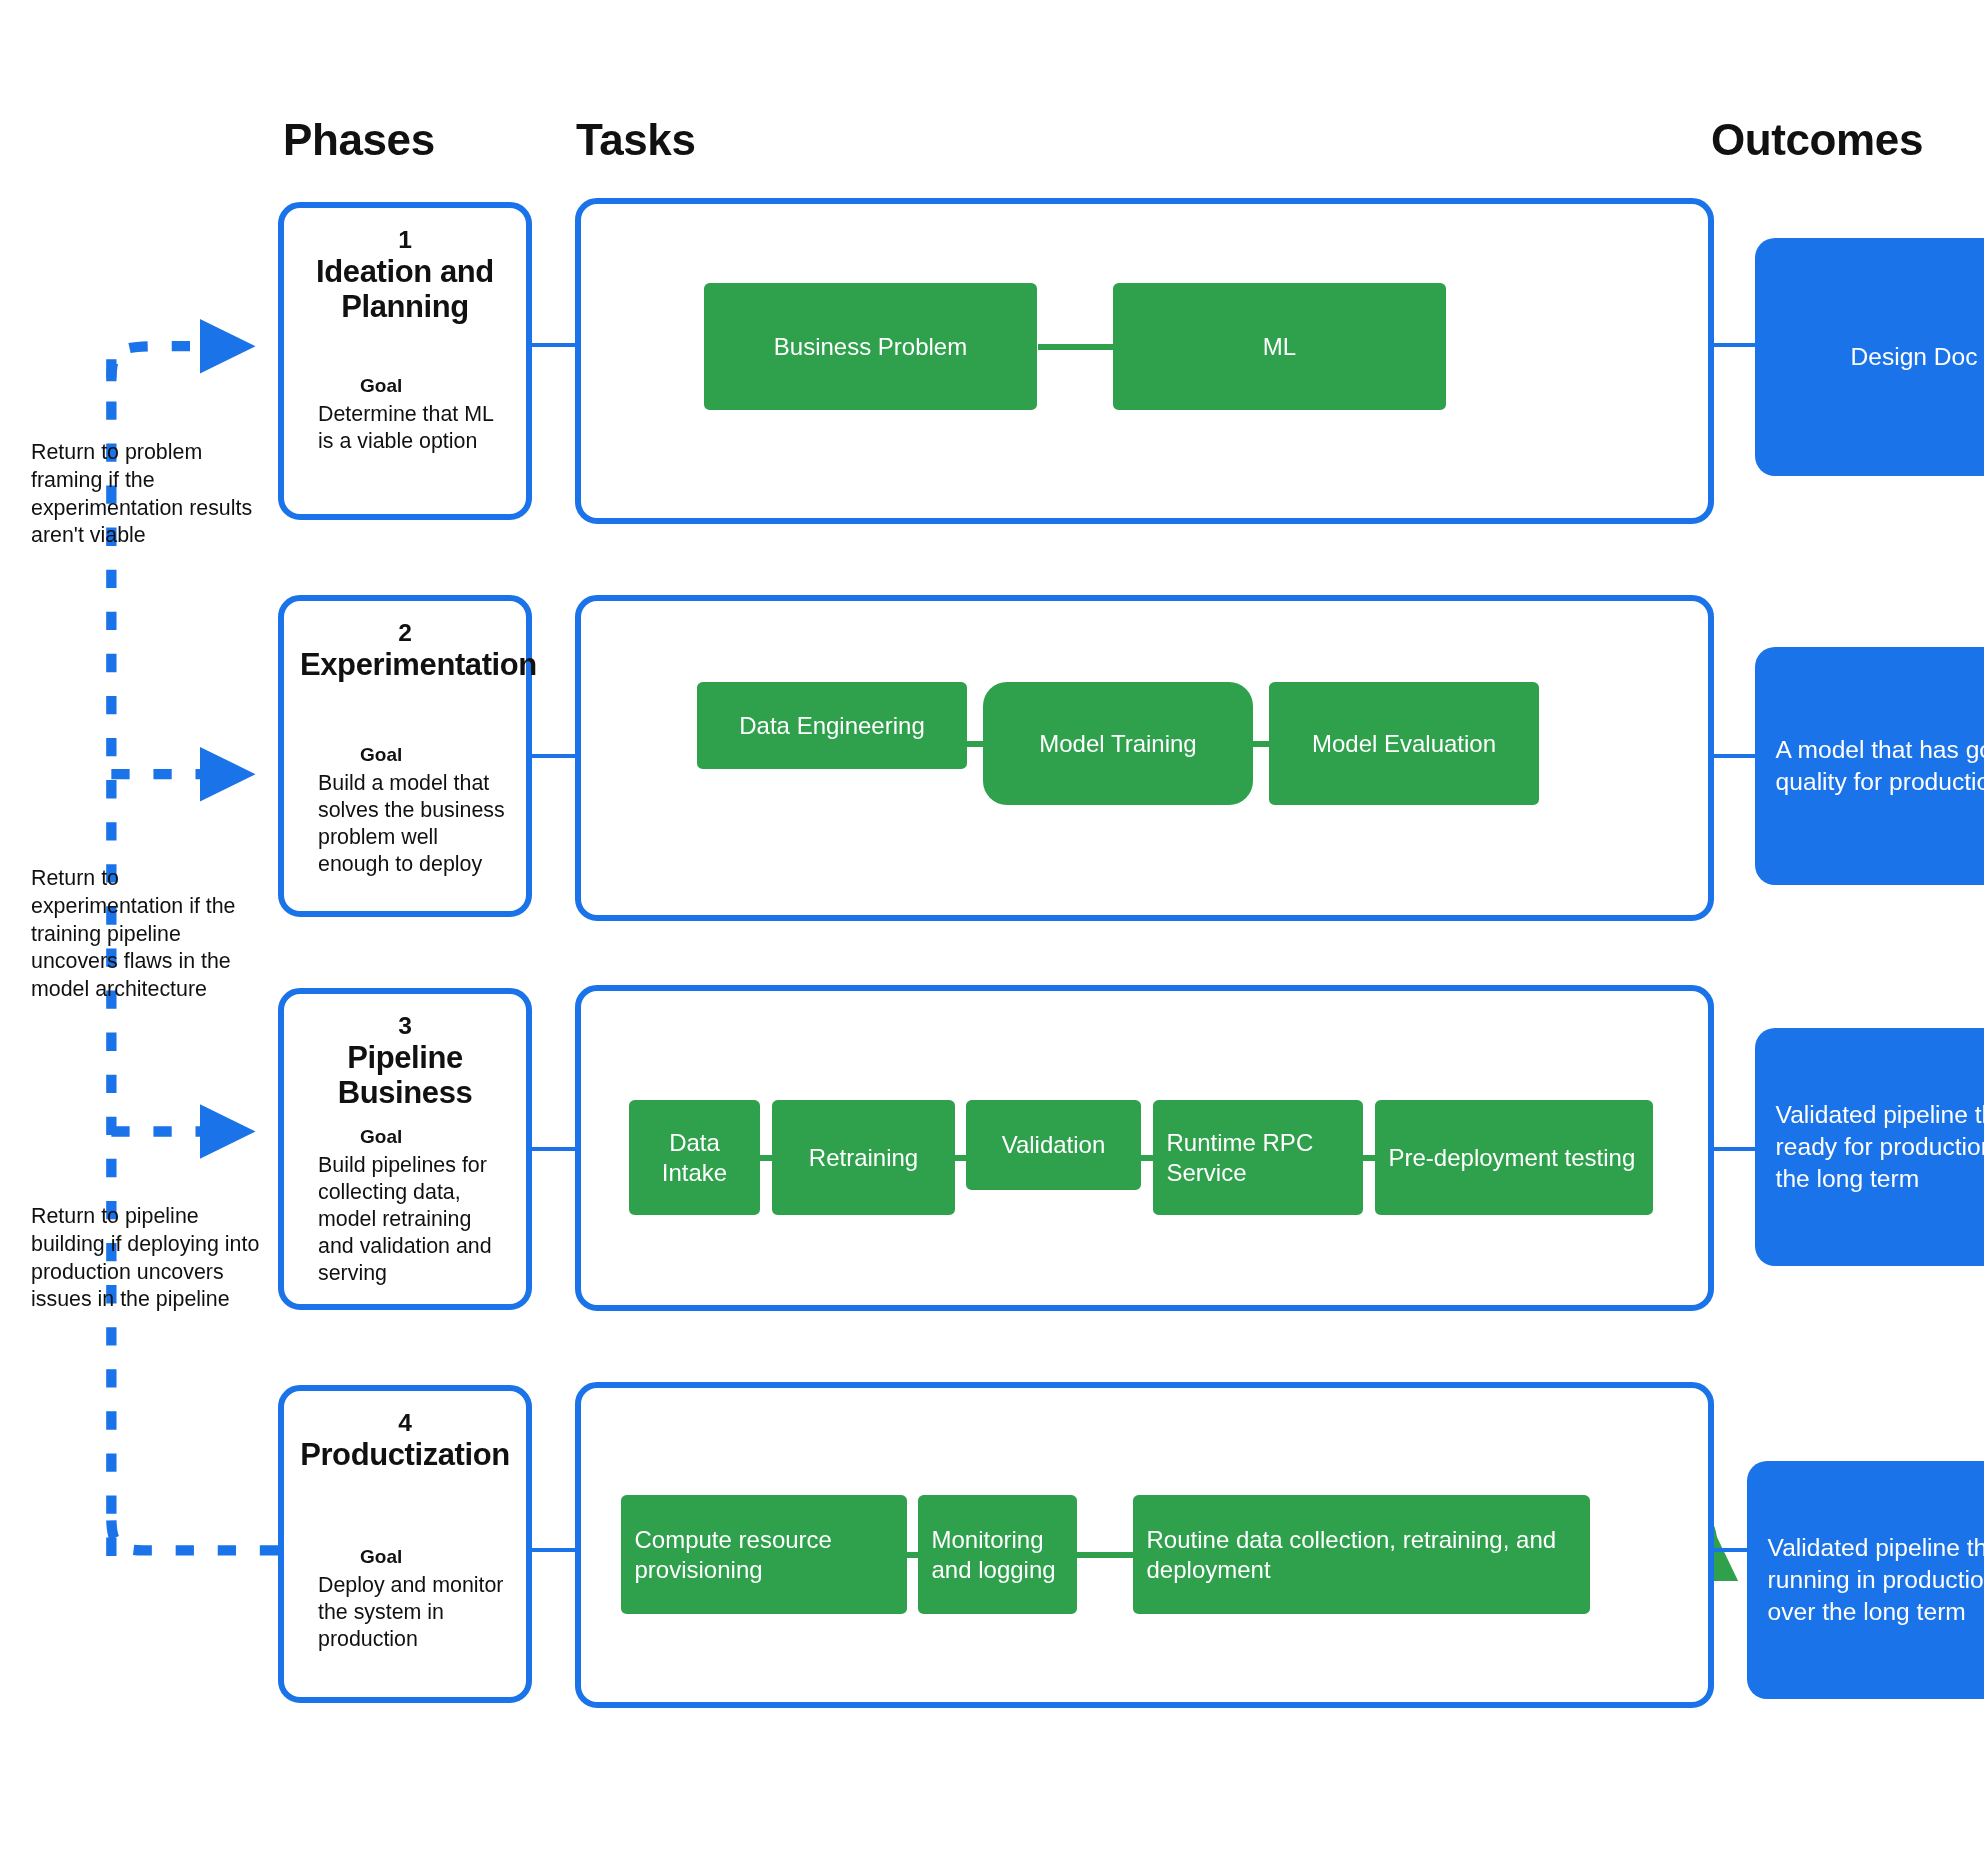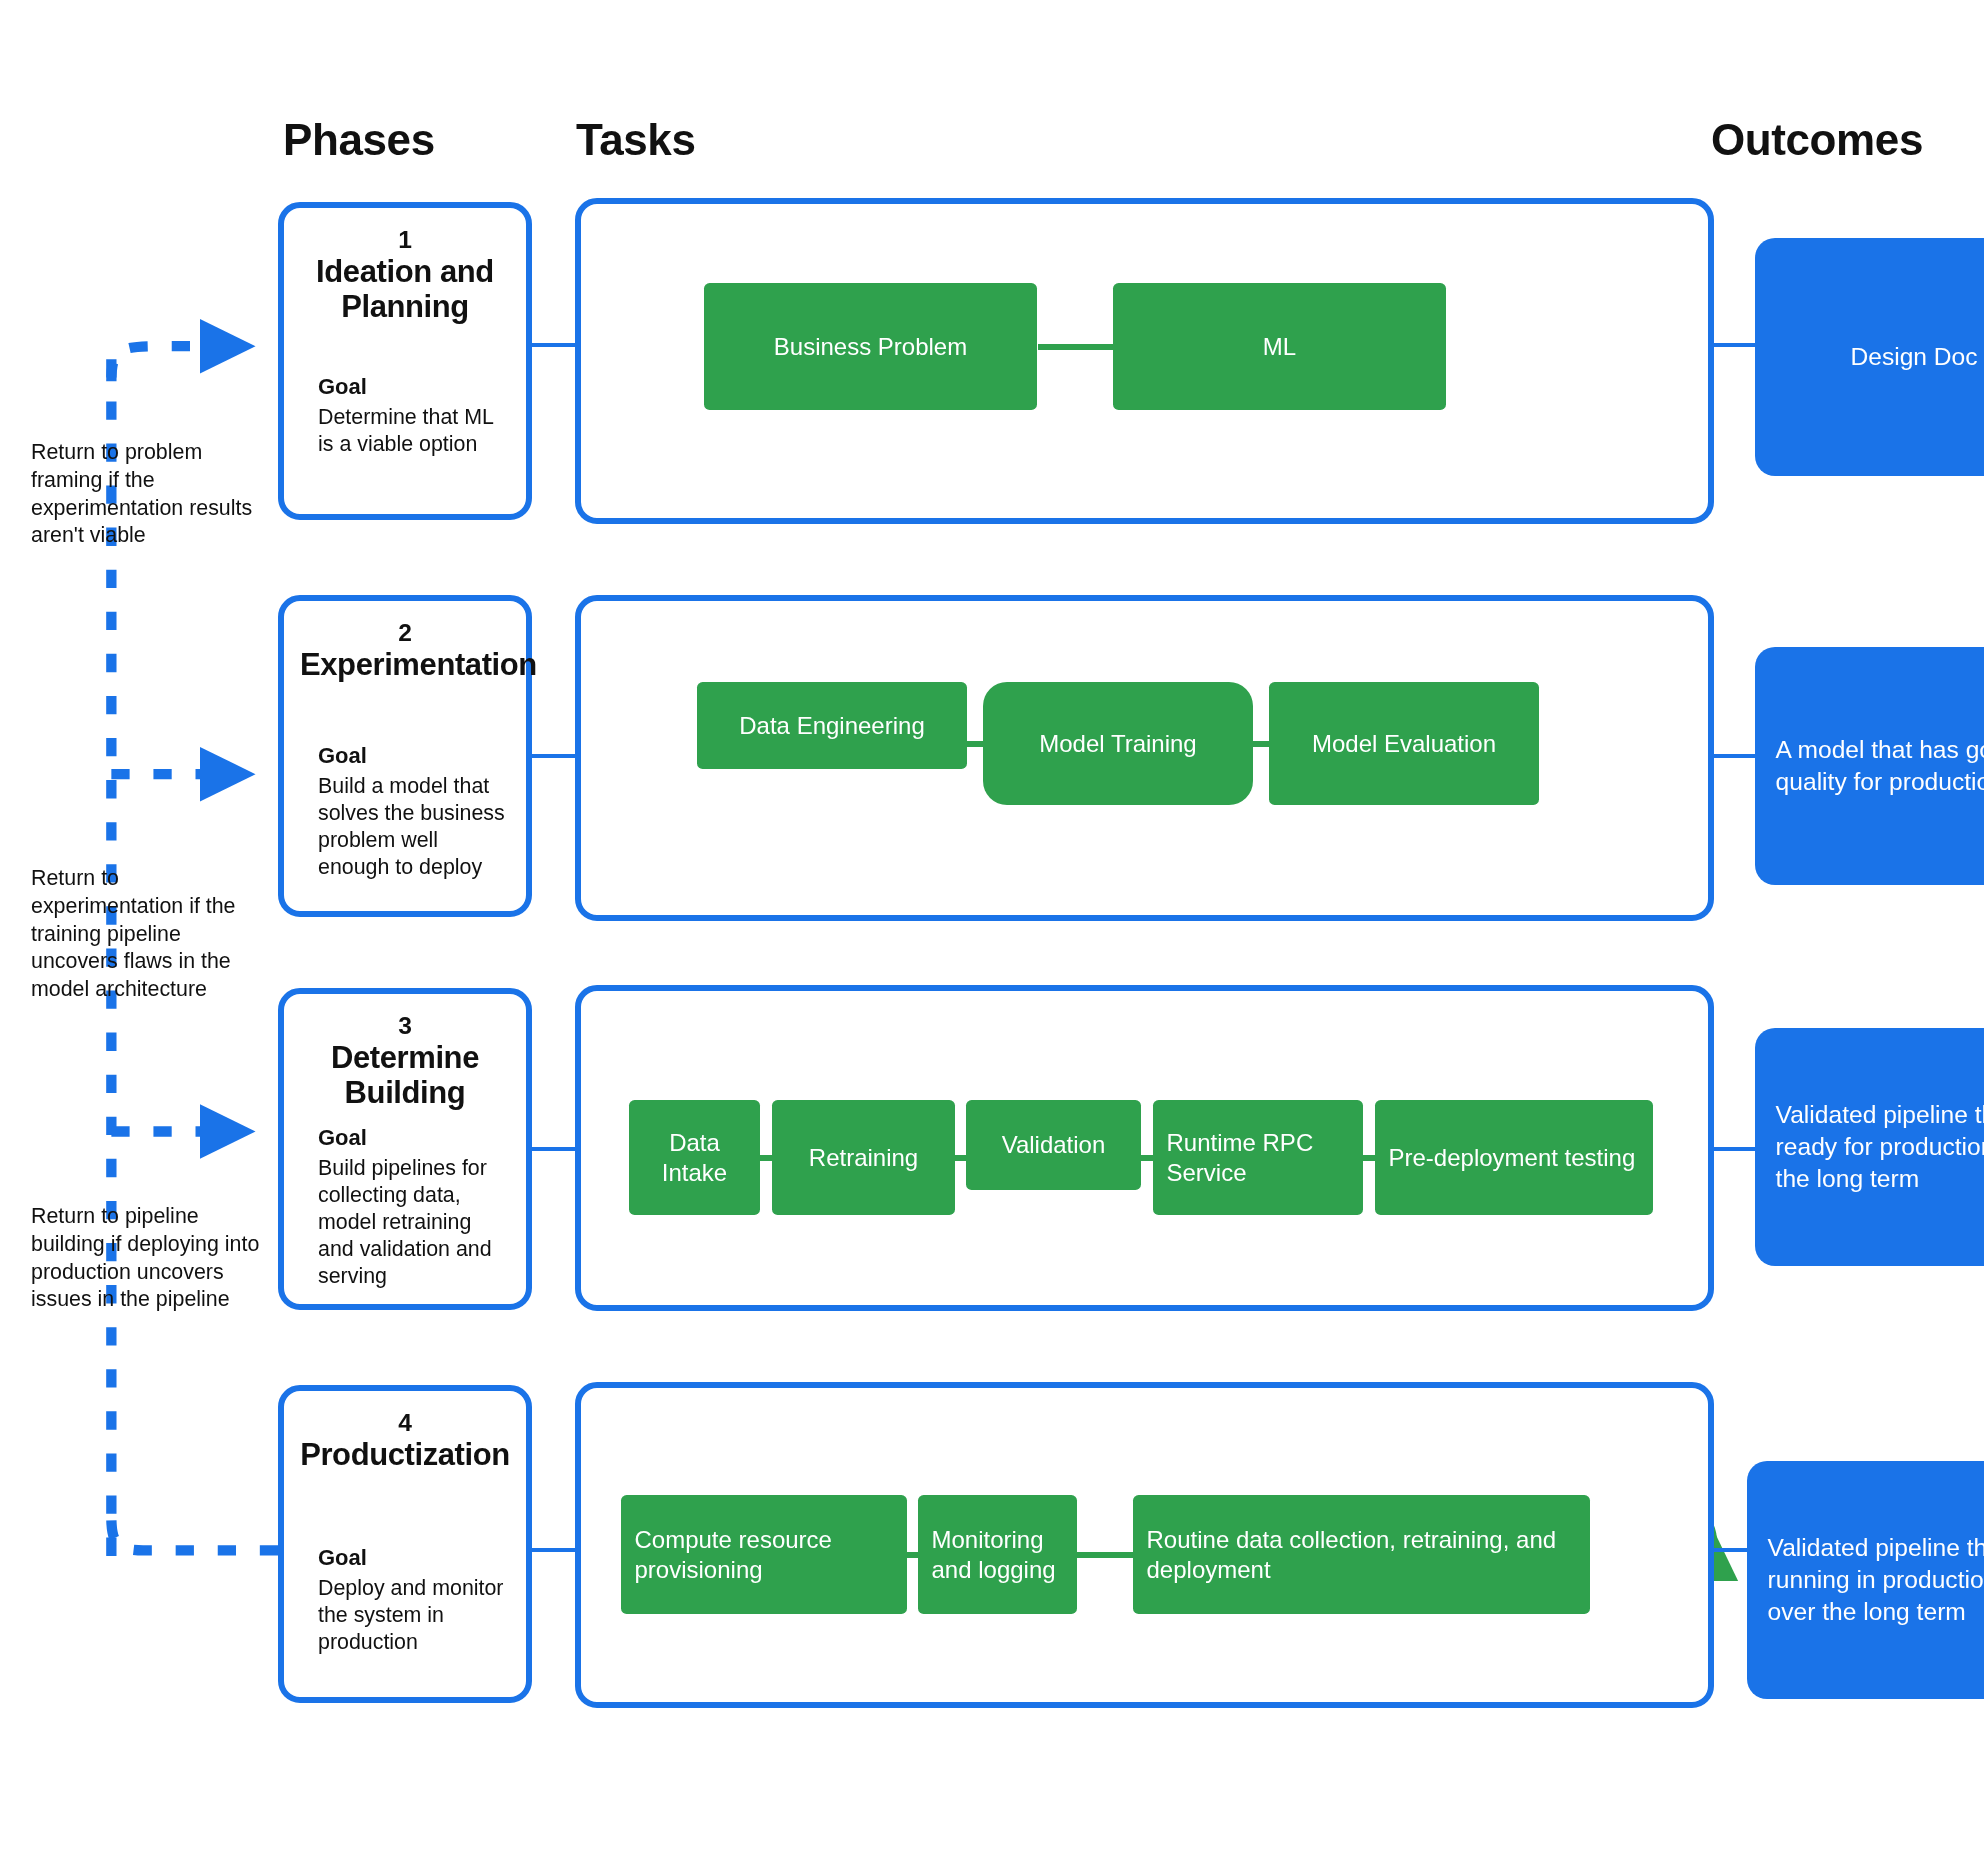"Goal" .goal-label { font-size: 22px -> 19px; margin-left: none -> 42px }
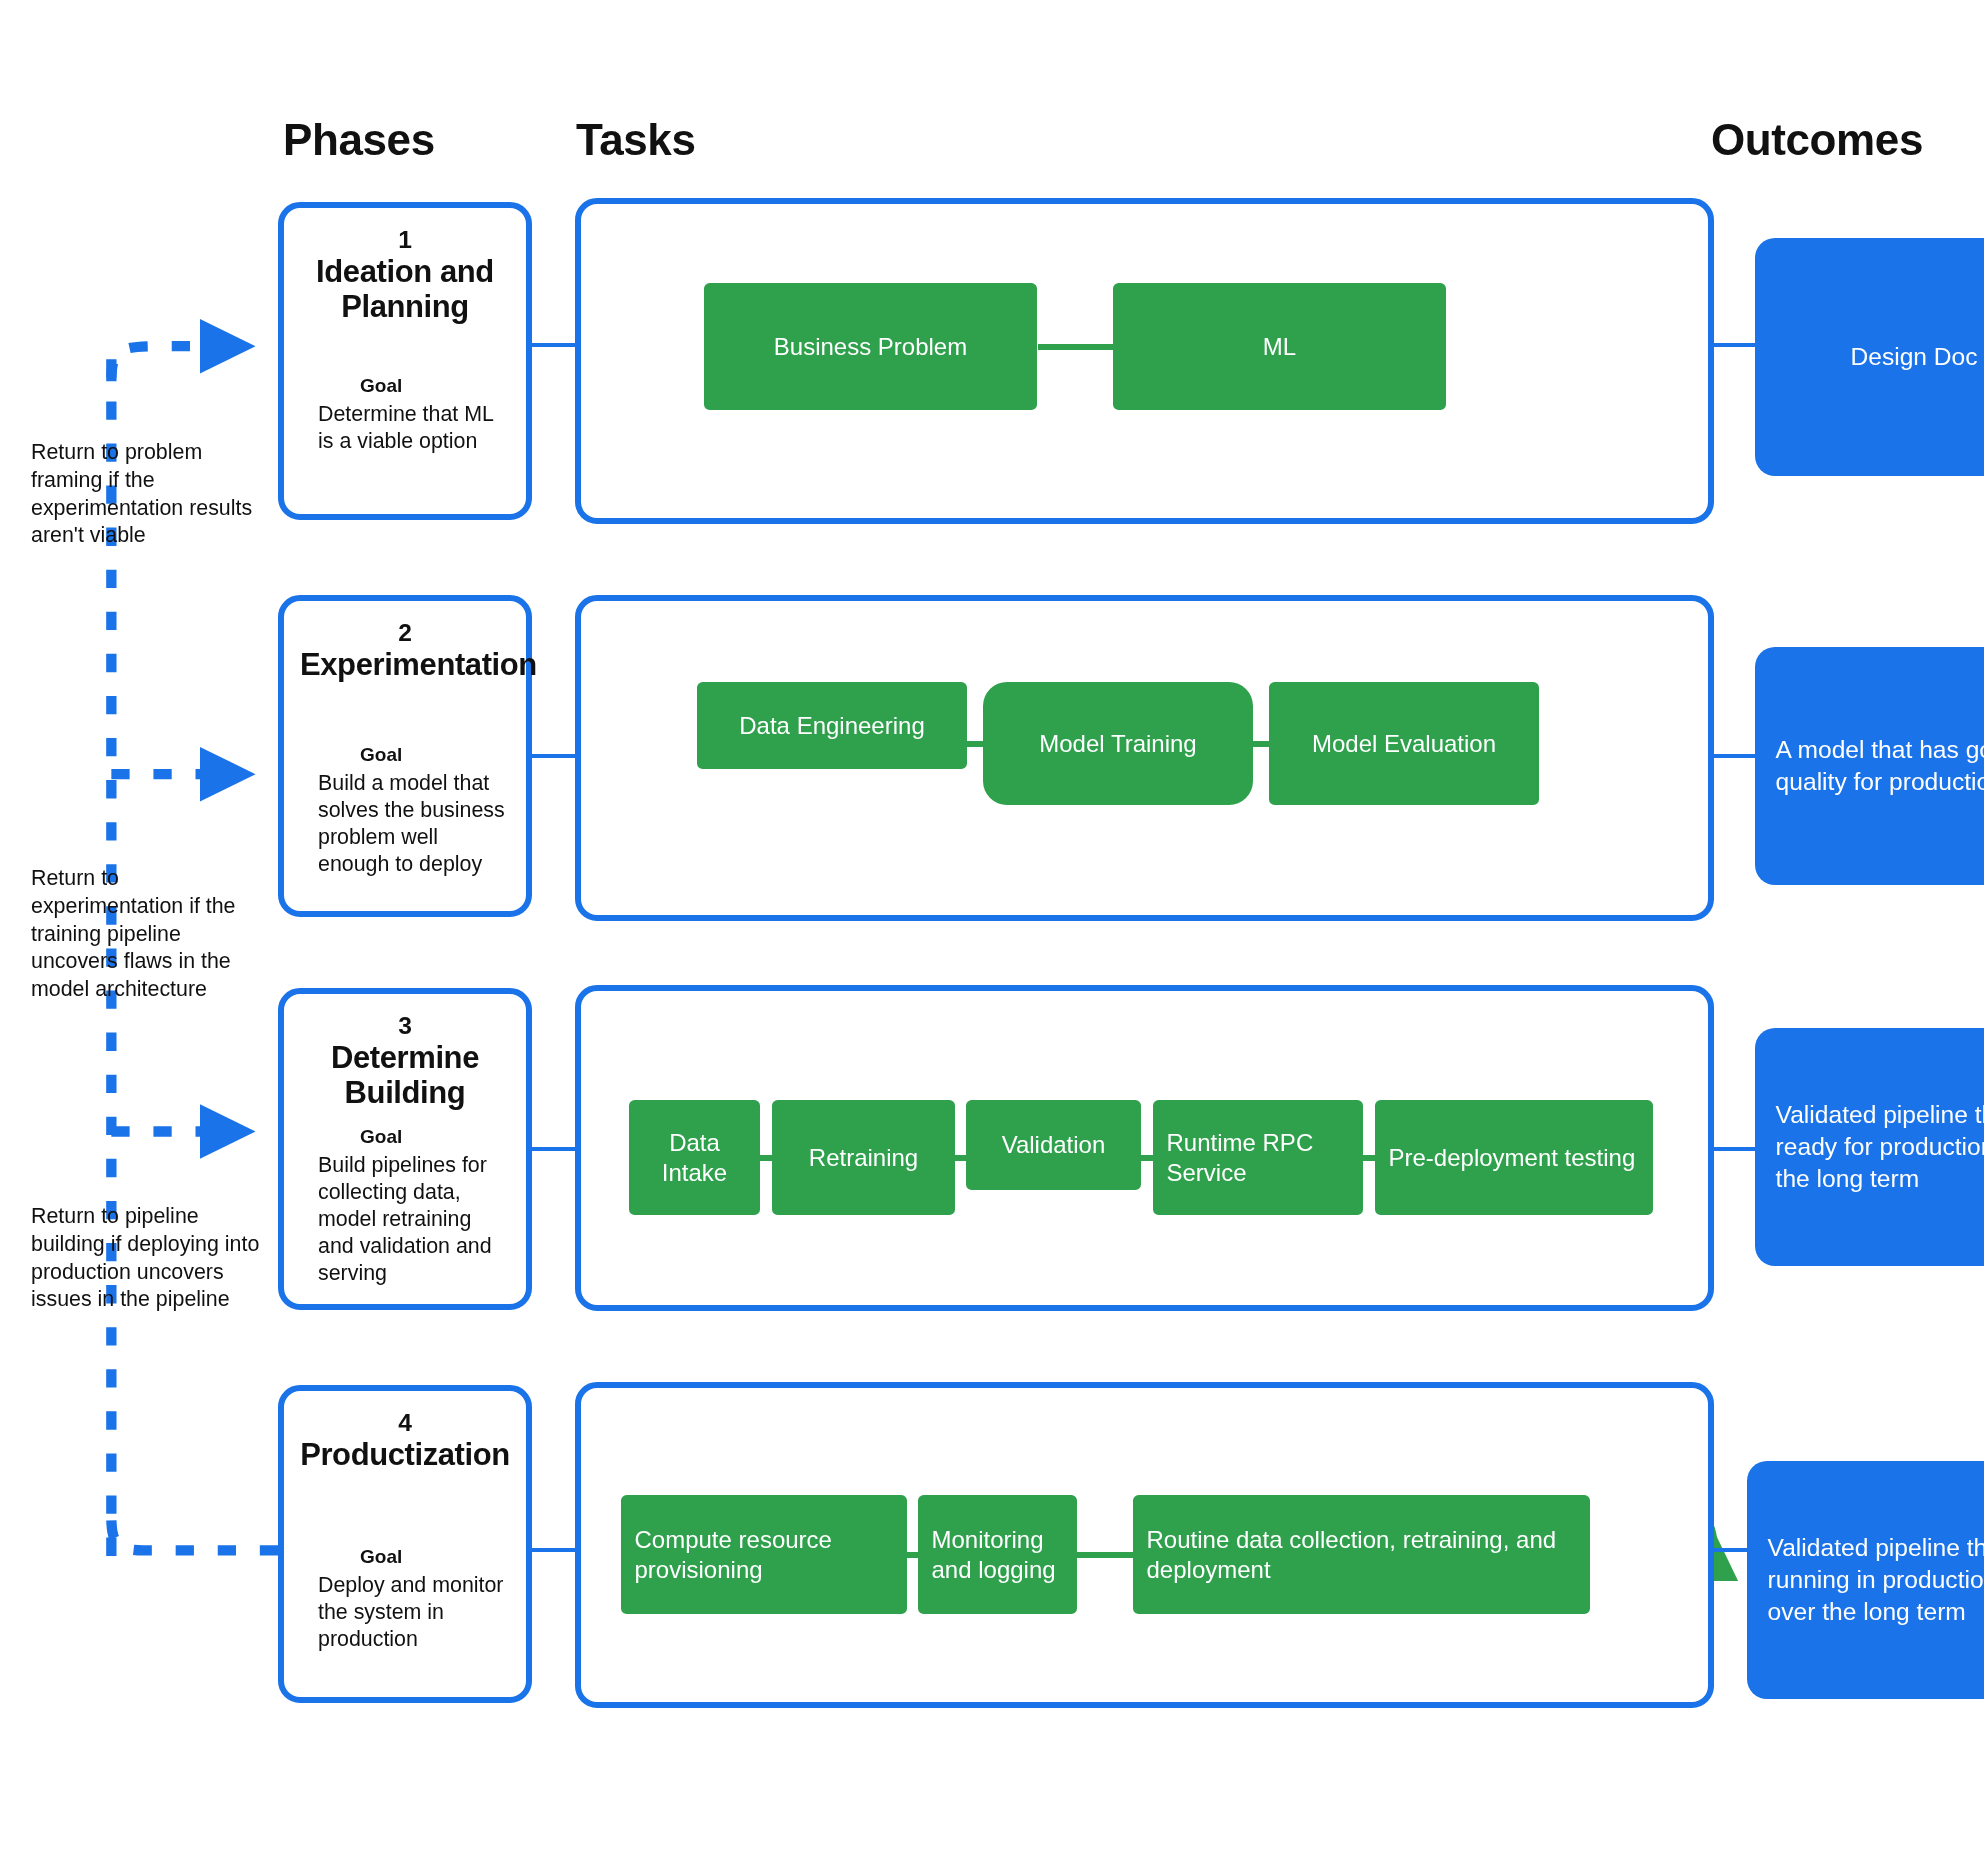"Determine Building" div.phase-title { text: Determine Building -> Pipeline Business }
